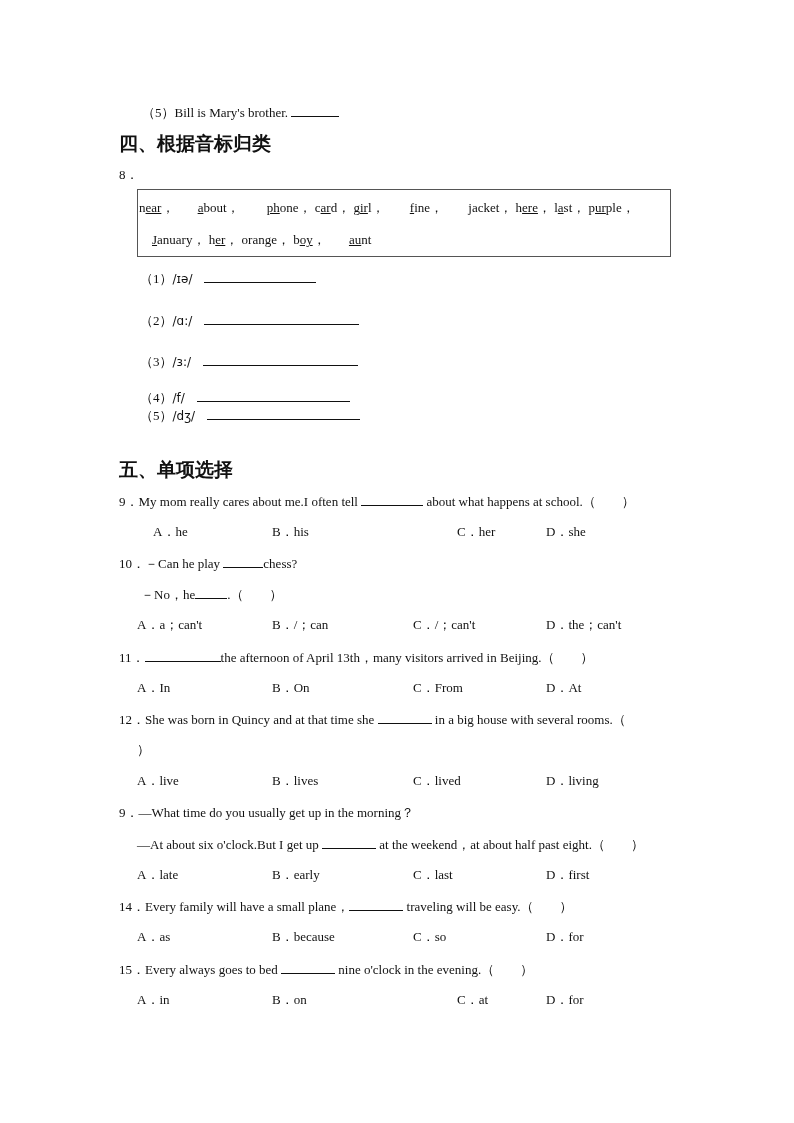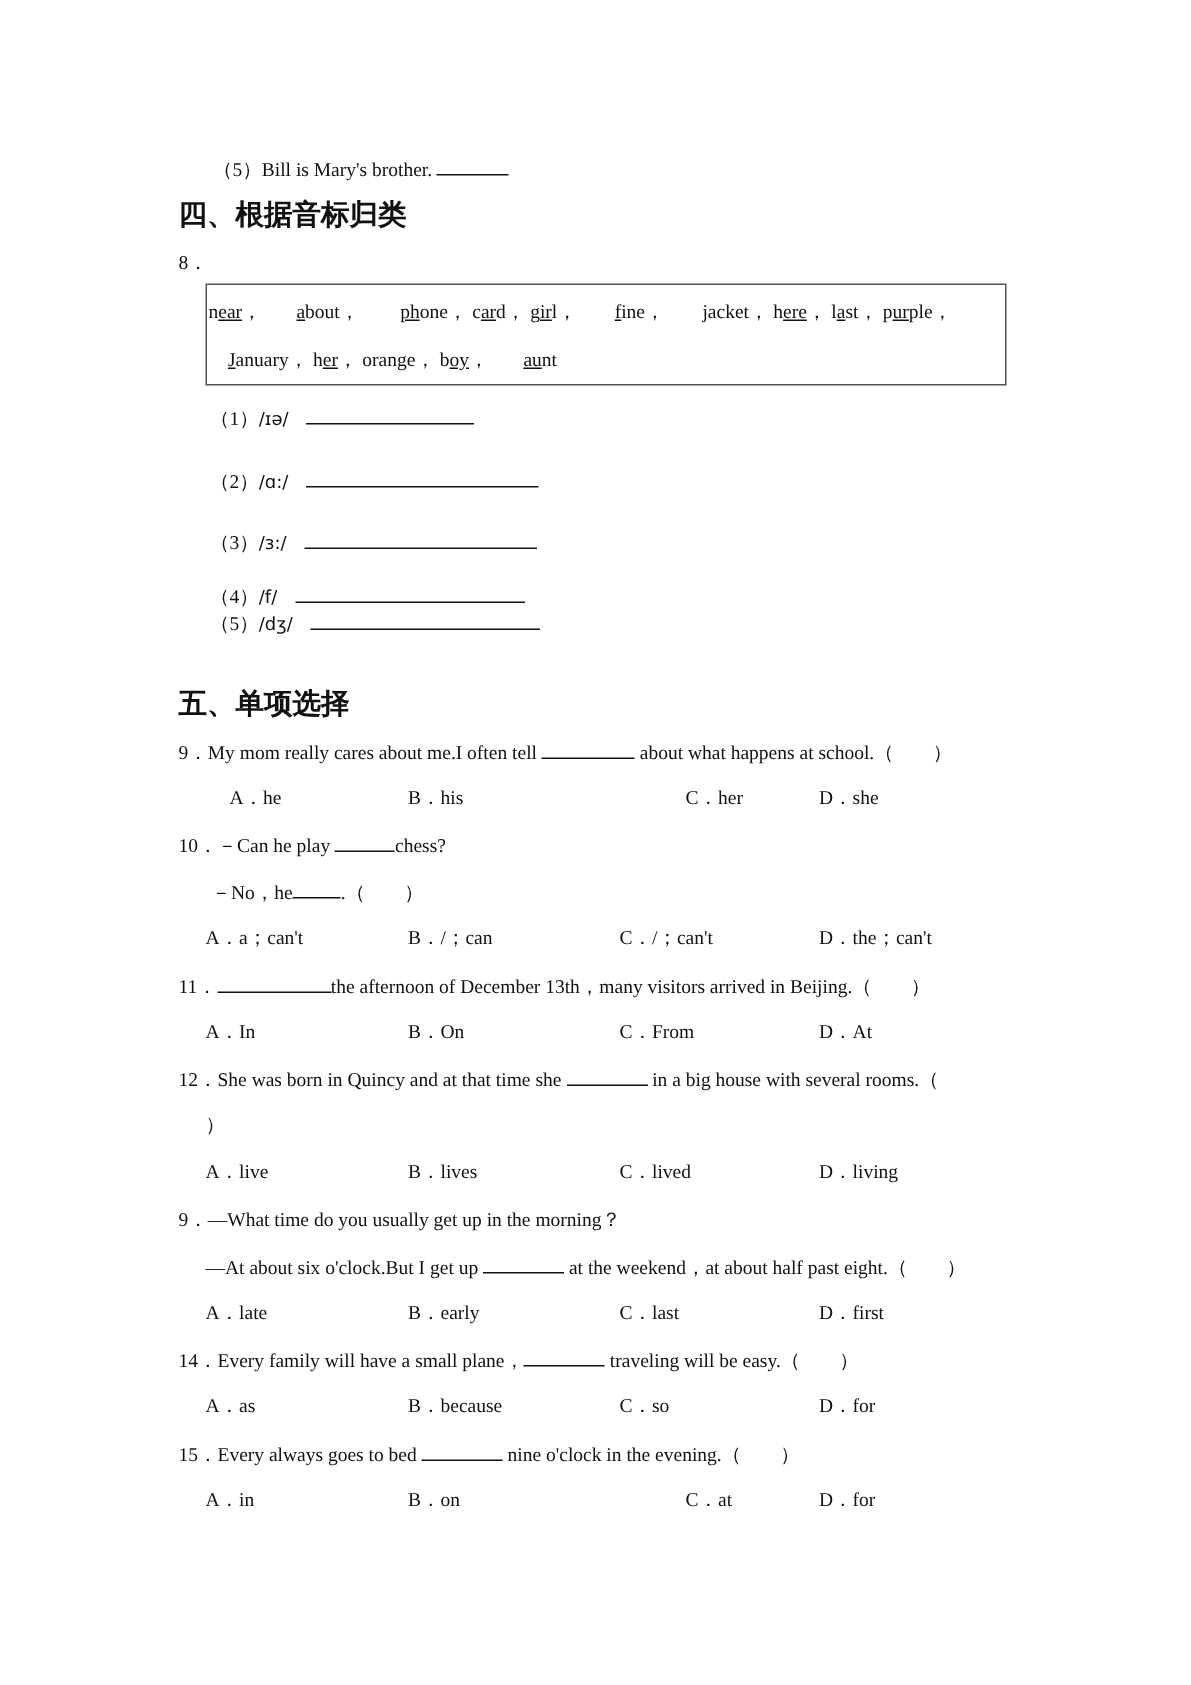"the afternoon of December 13th，many" span { text: December -> April }
